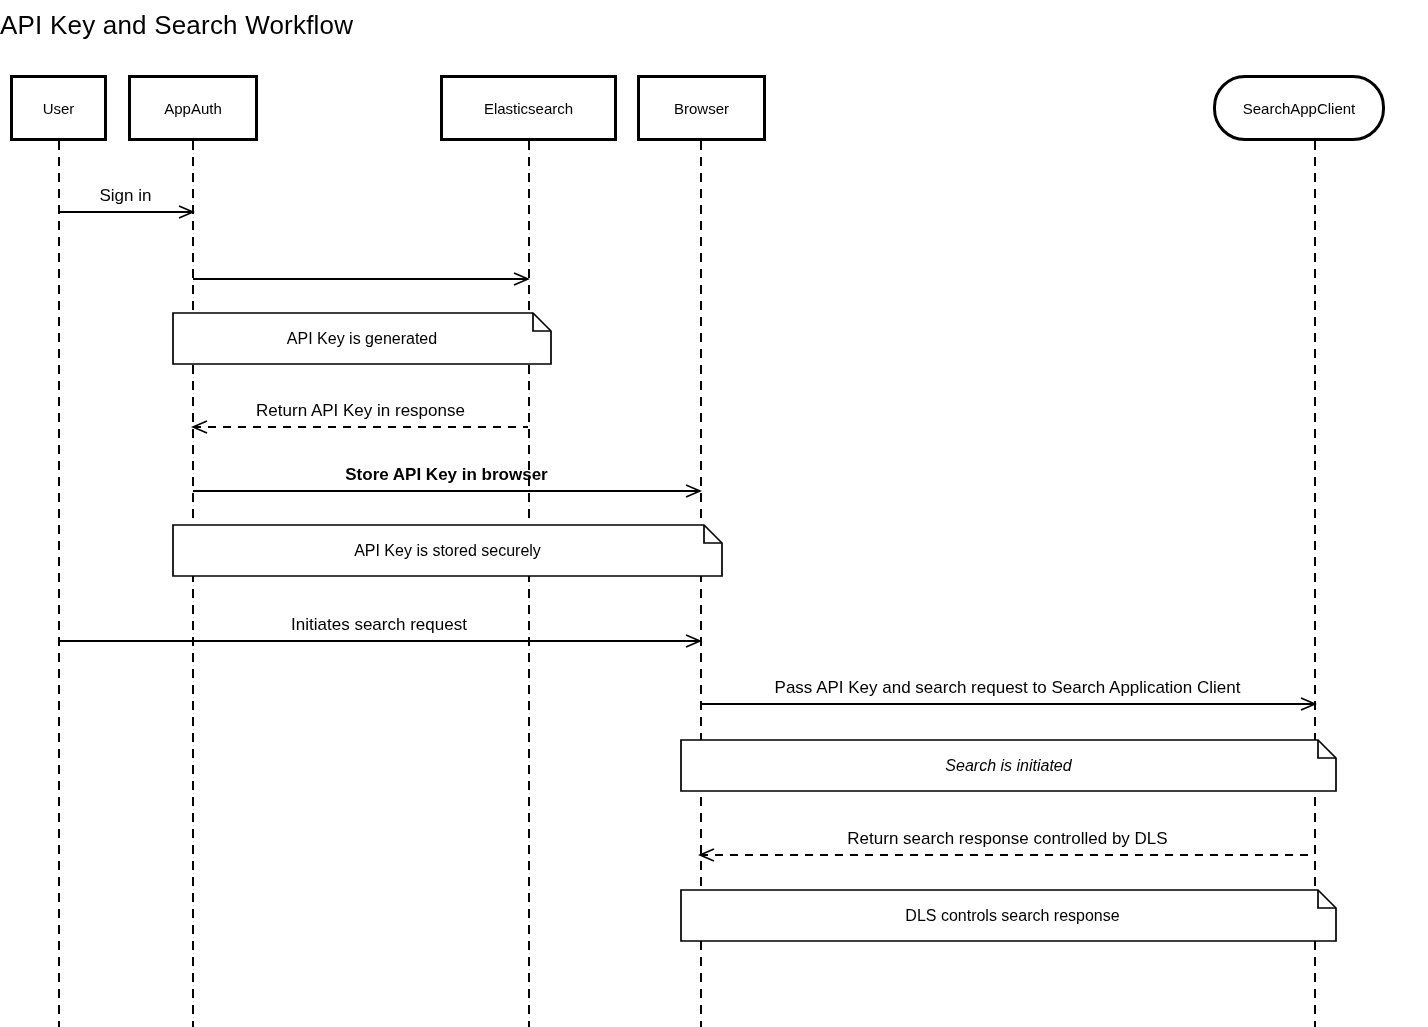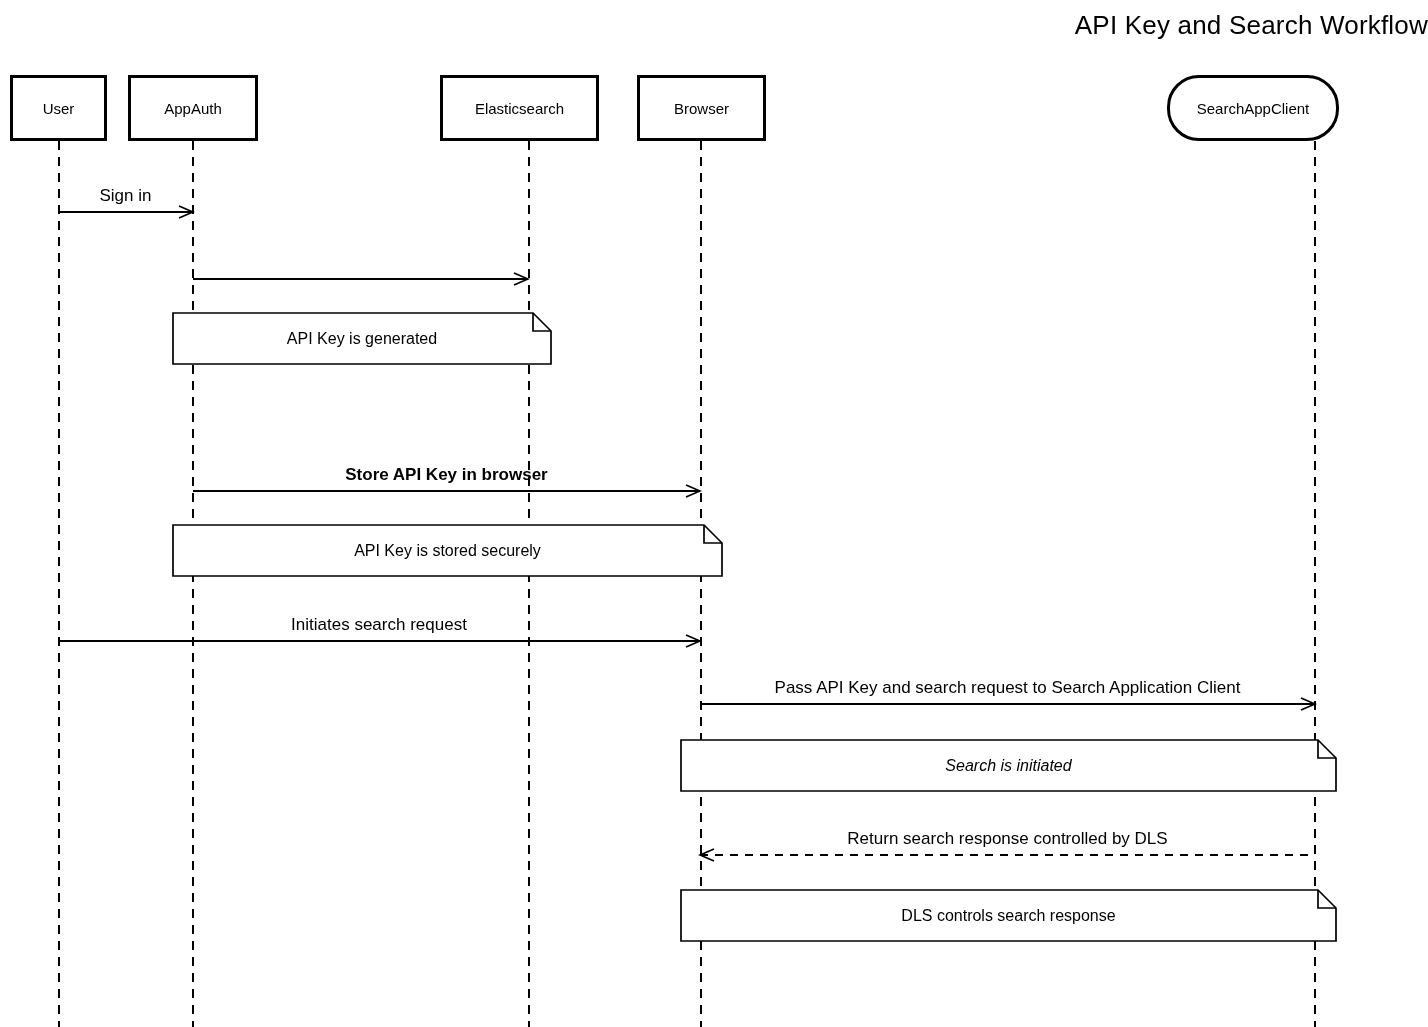"API Key and Search Workflow" .title { text-align: right -> left }
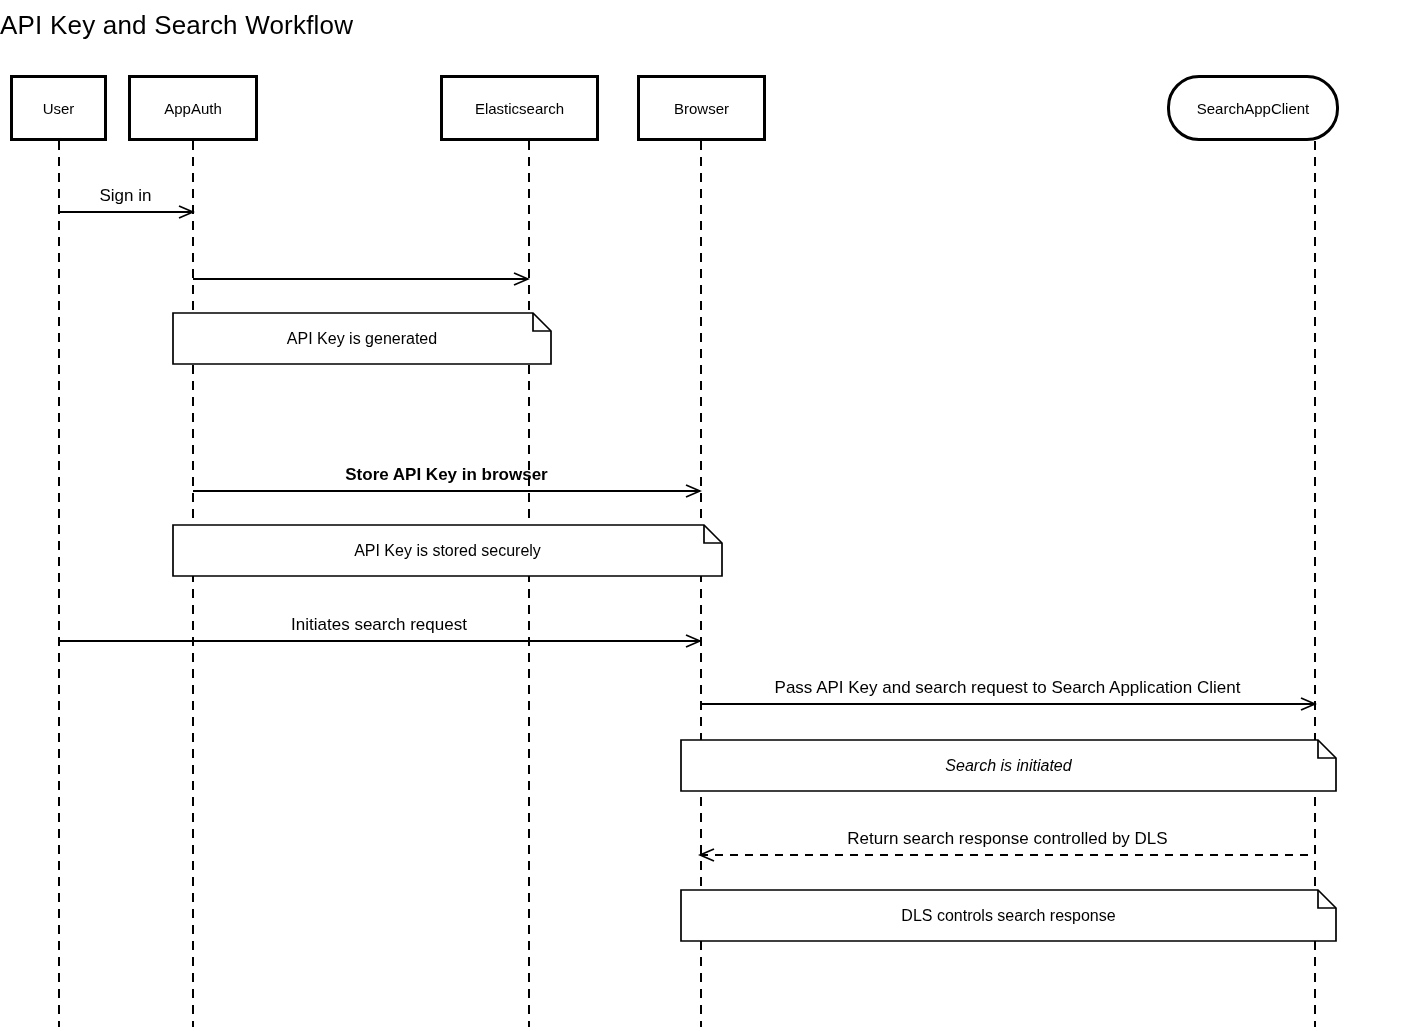"Elasticsearch" div.participant { width: 159px -> 177px }
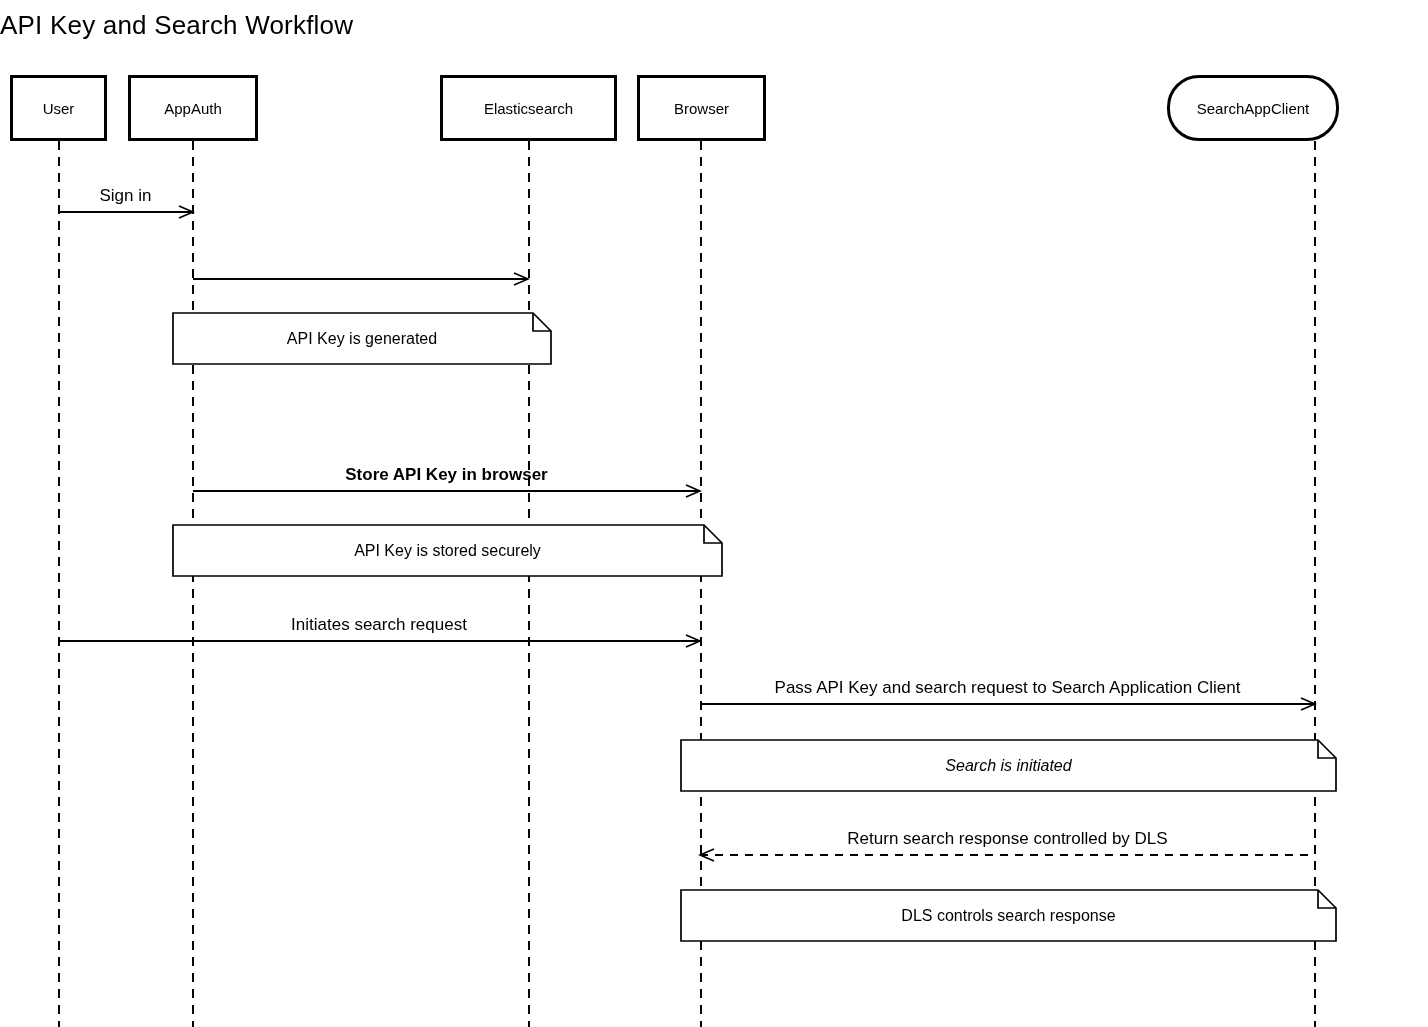"SearchAppClient" div.participant { left: 1167px -> 1213px }
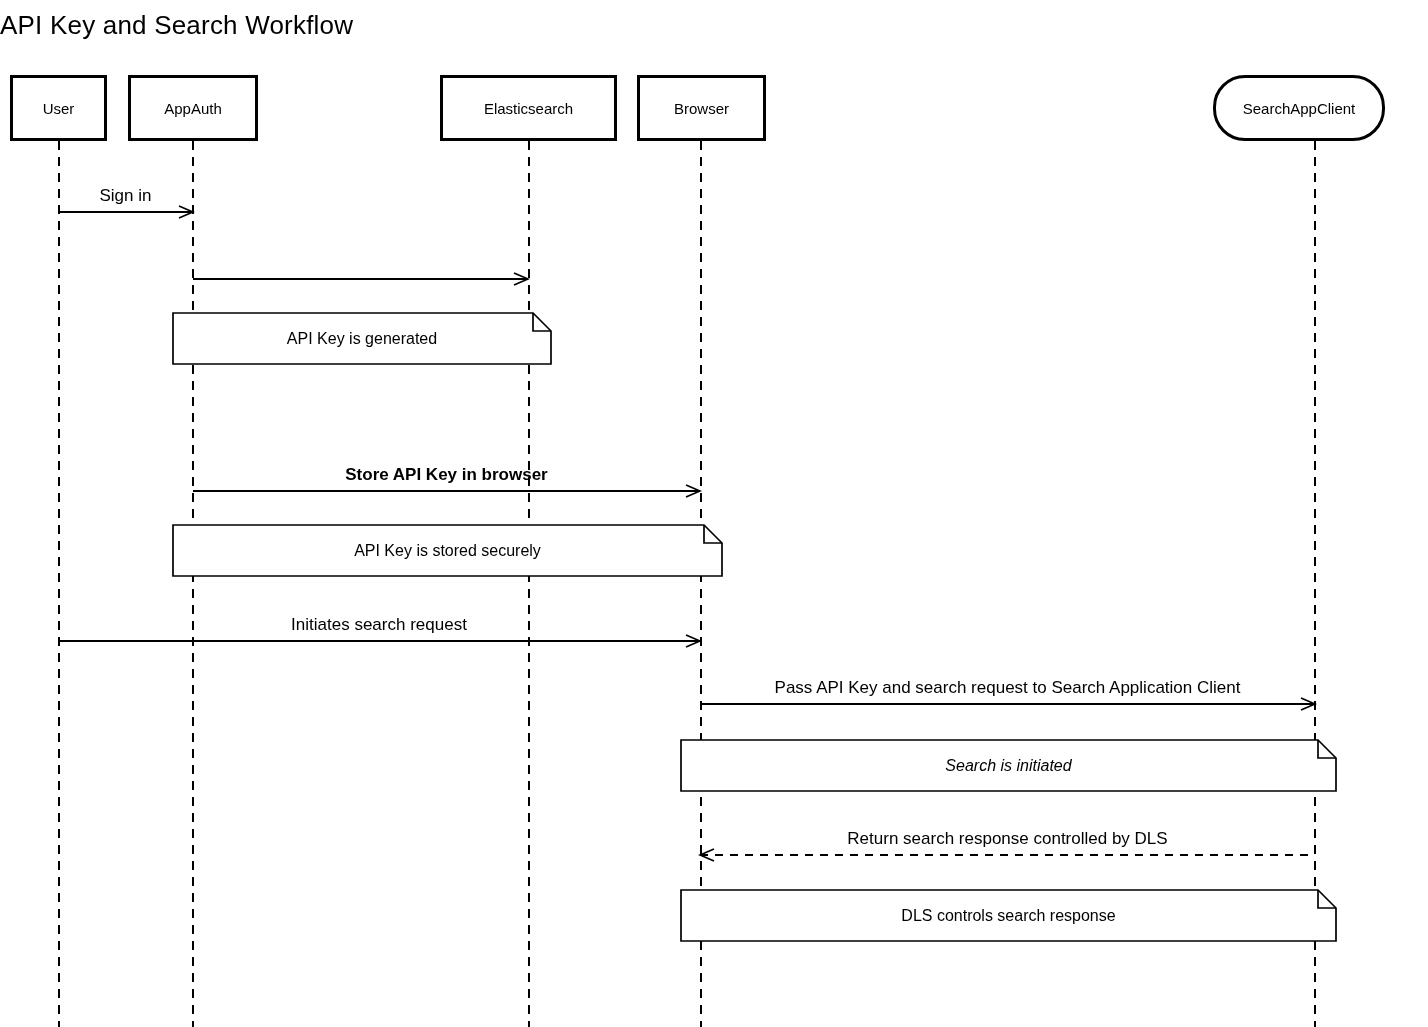"Return API Key in response" div.message { html: none -> <div> <span>Return API Key in response</span> <div></div> <svg> <path></path> </svg> </div> }
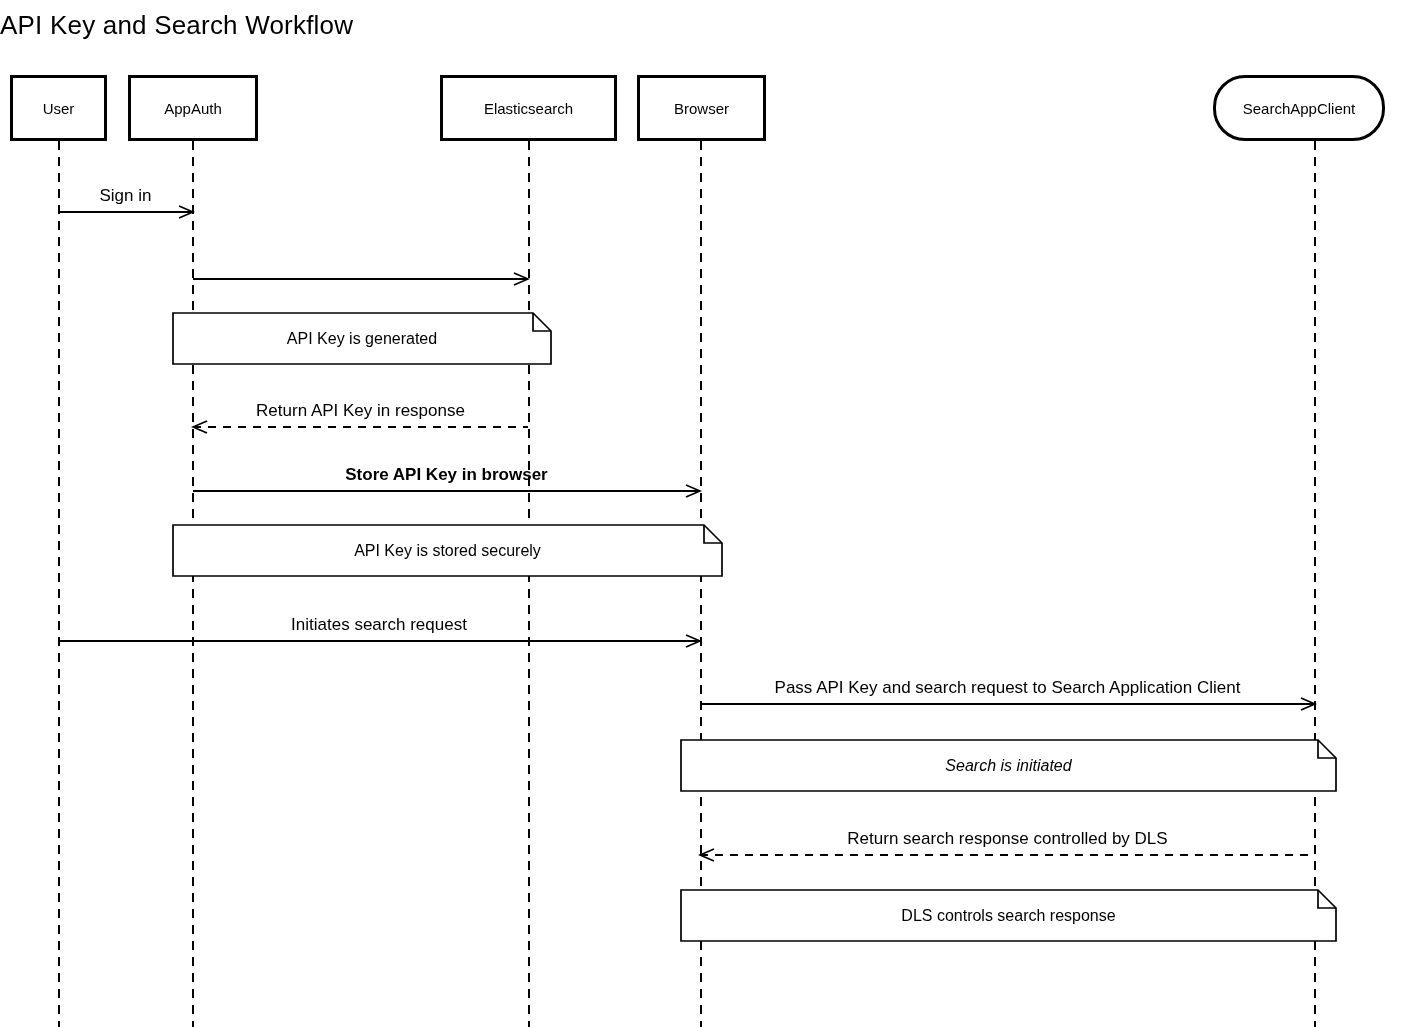"DLS controls search response" div.note { padding-left: none -> 8px }
